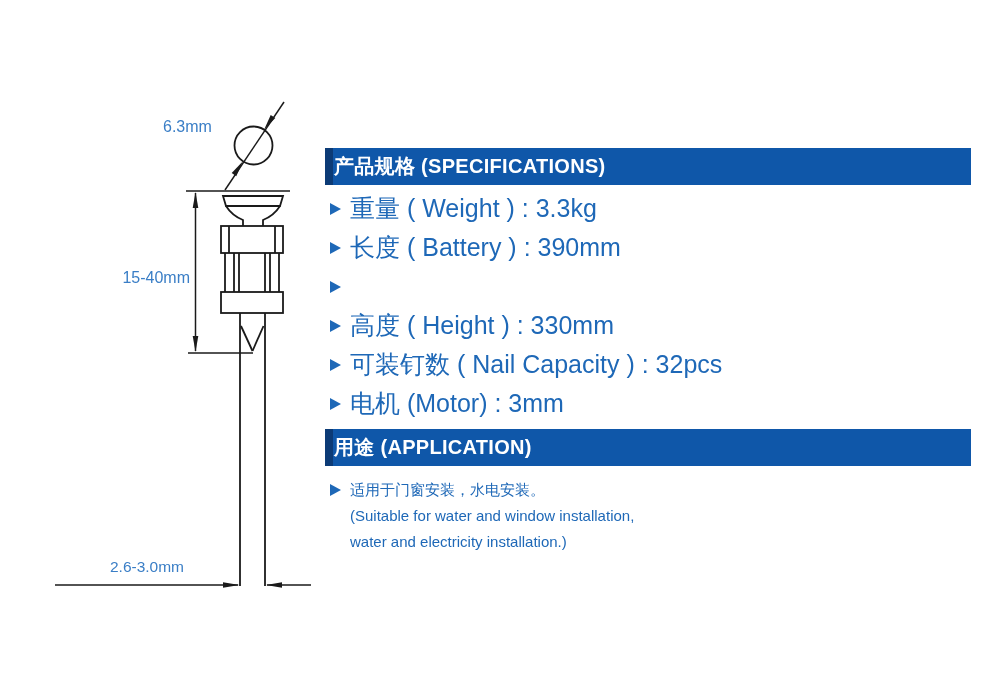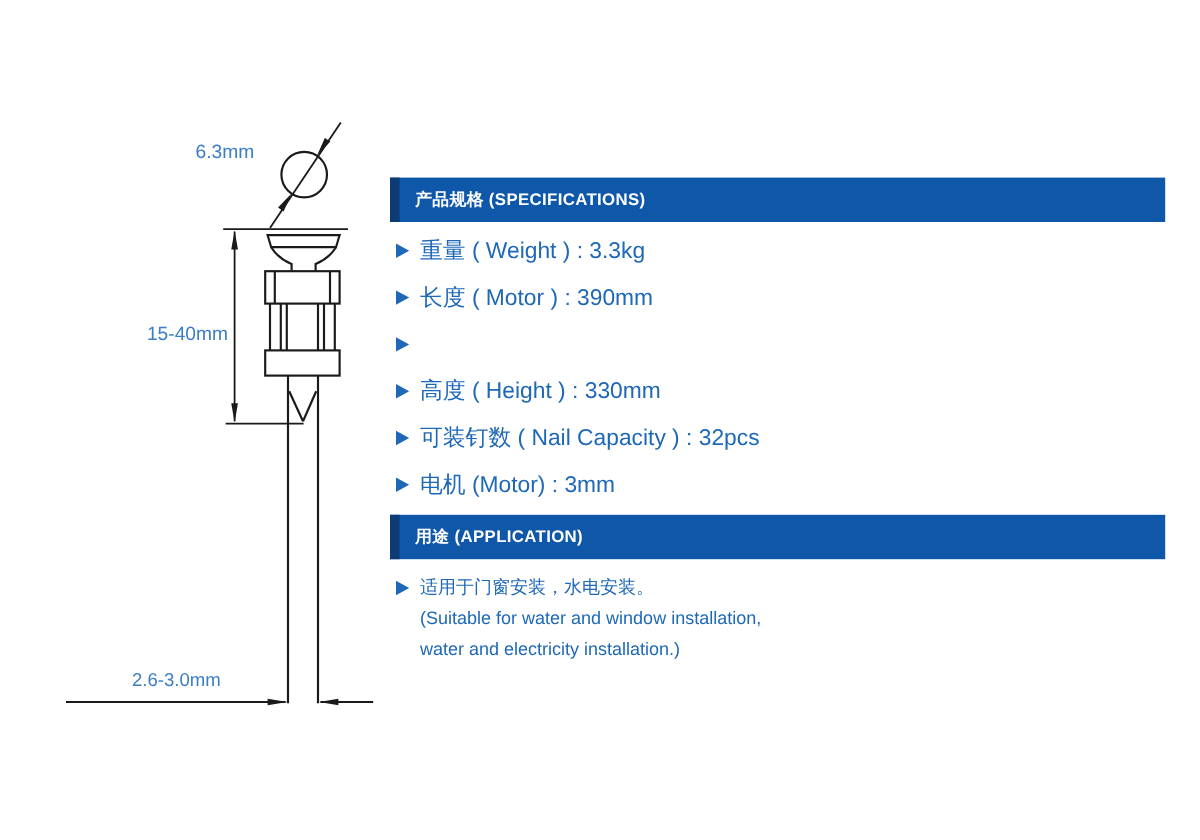"产品规格 (SPECIFICATIONS)" .bar-text { font-size: 14px -> 20px; margin-left: 21px -> 9px }
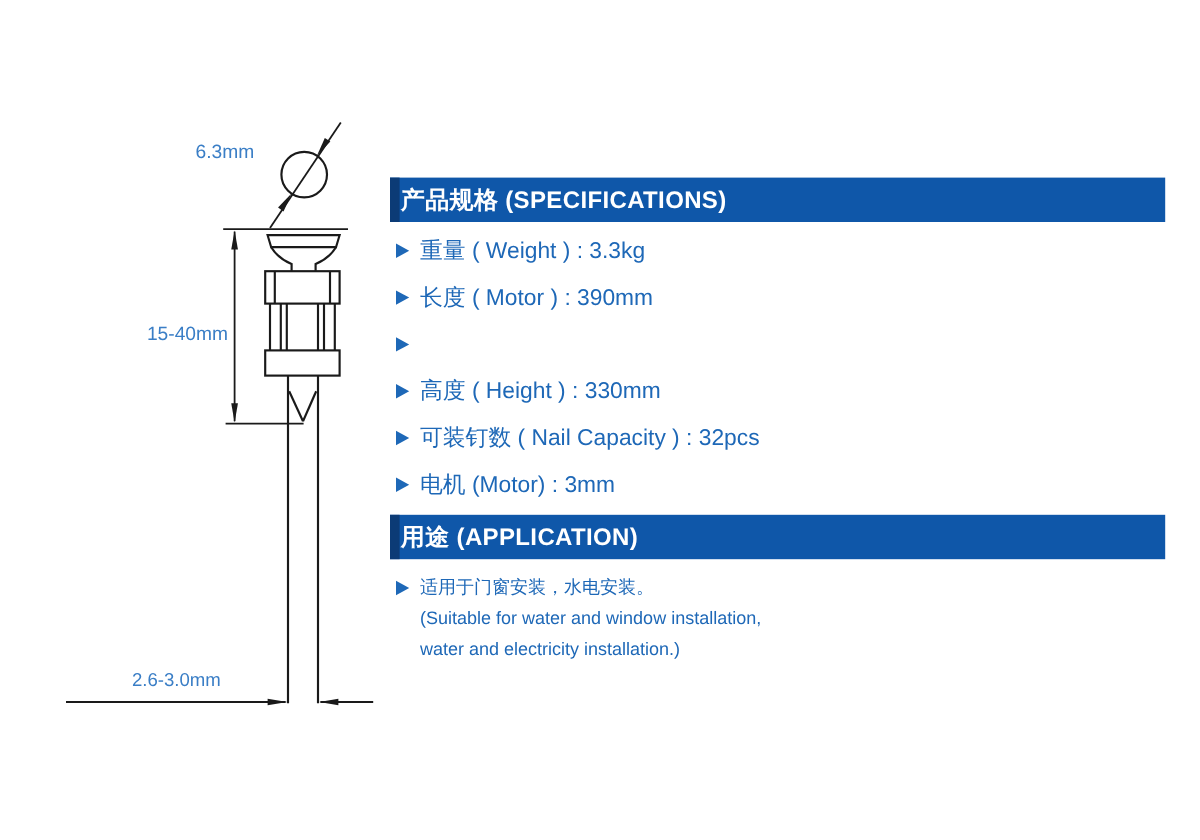"重量 ( Weight ) :" .item { font-size: 19px -> 25px }
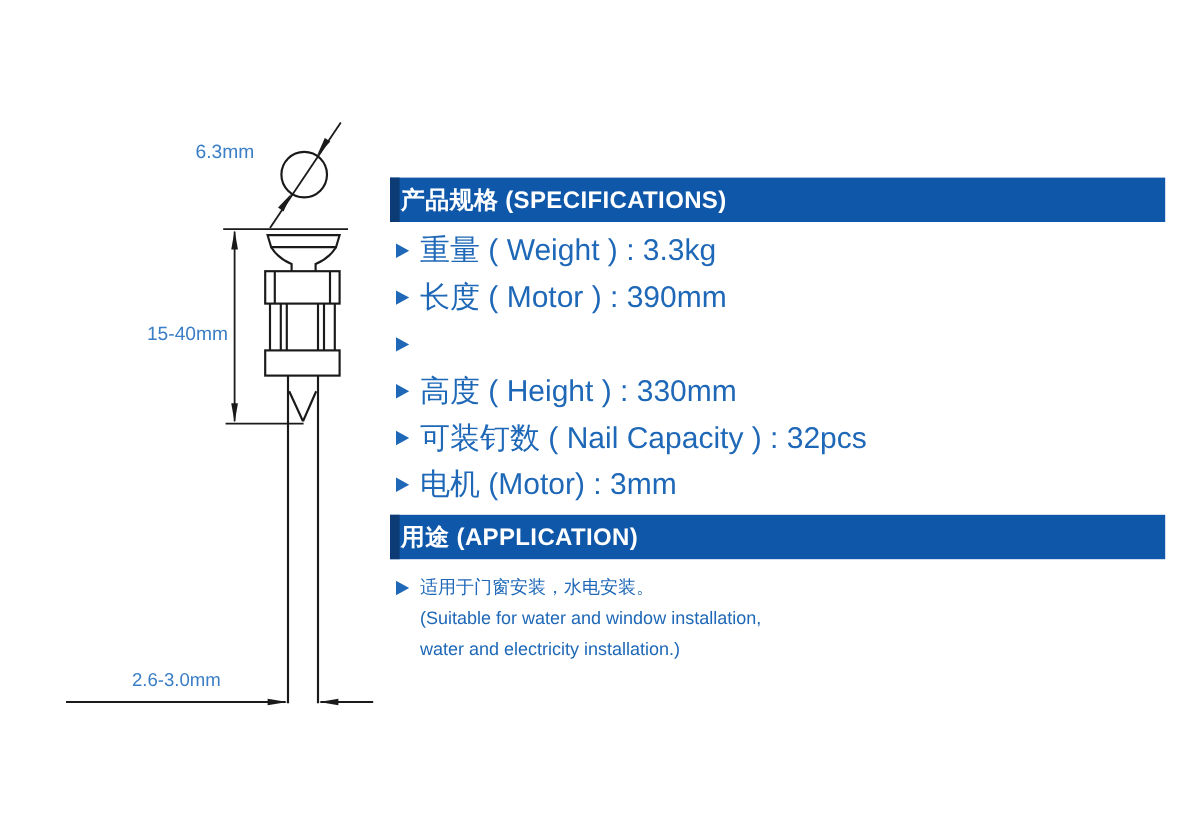"长度 ( Motor ) :" span { text: Motor -> Battery }
